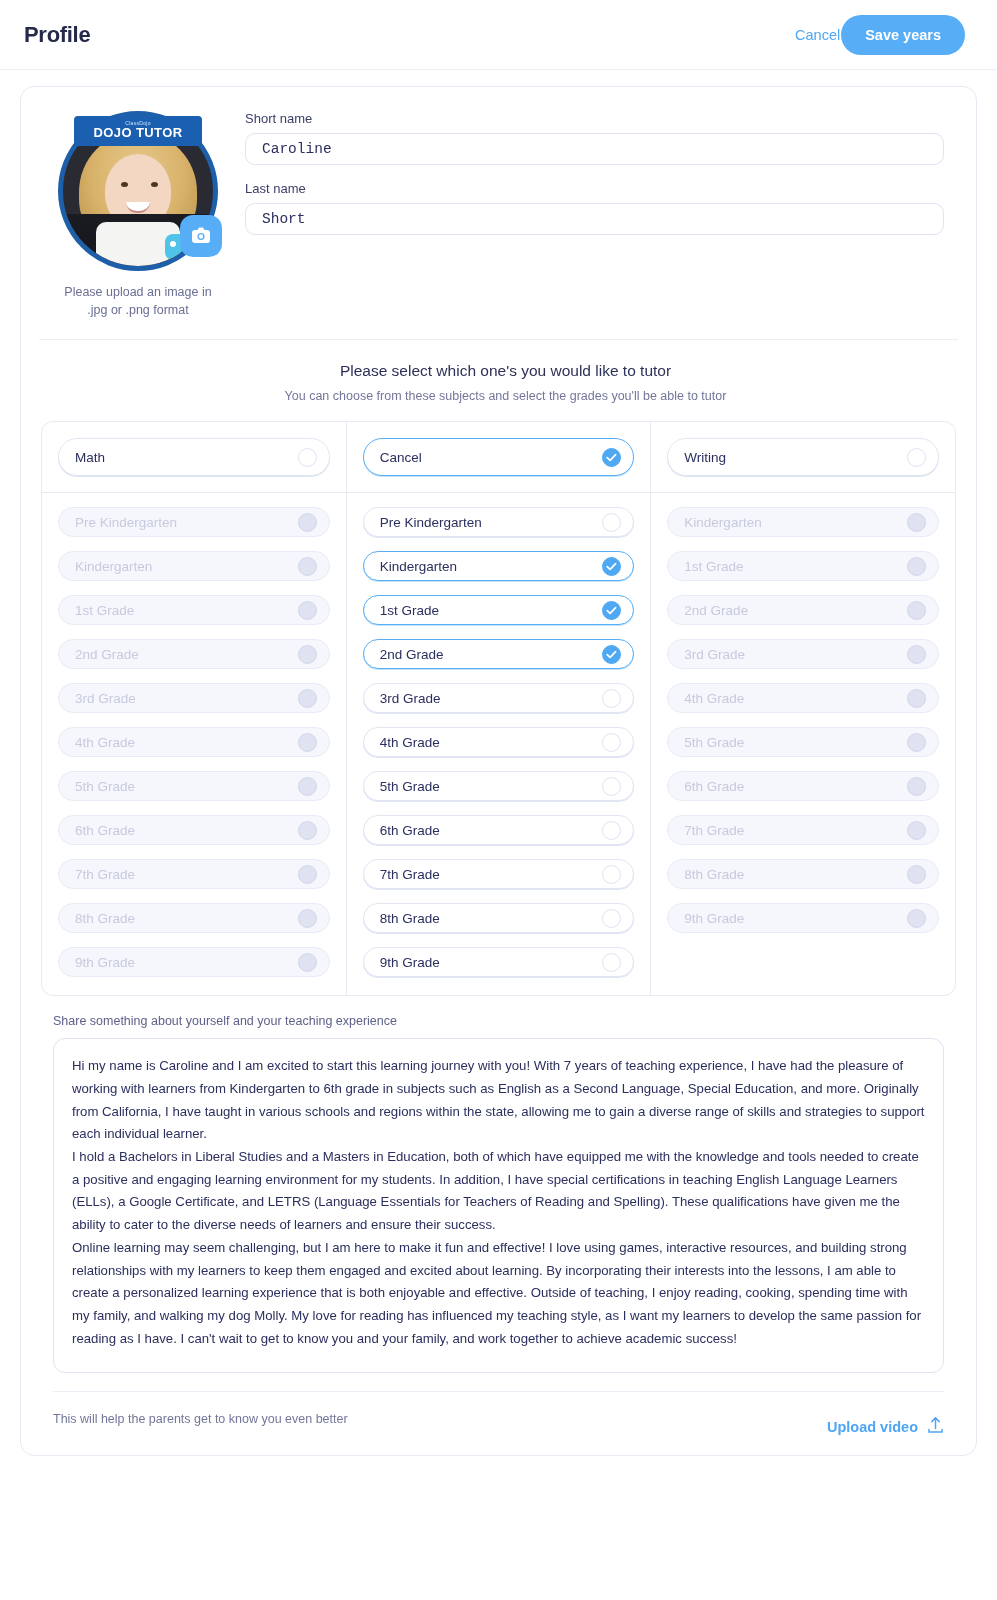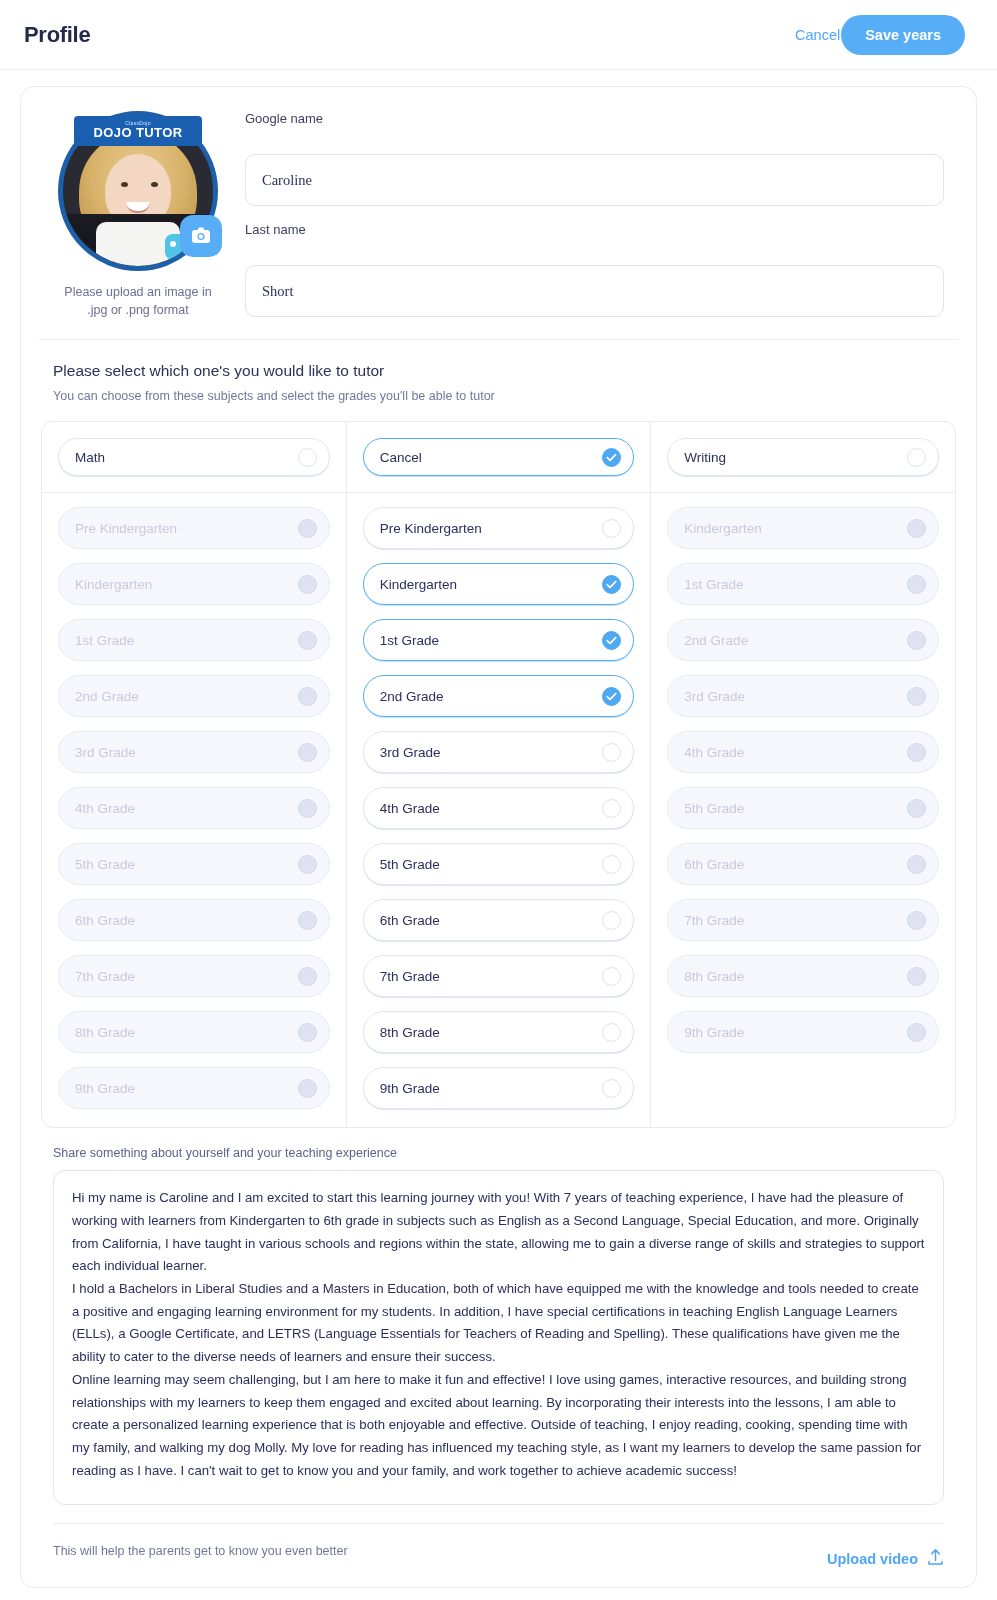"Google name" div.field-label { text: Google -> Short }
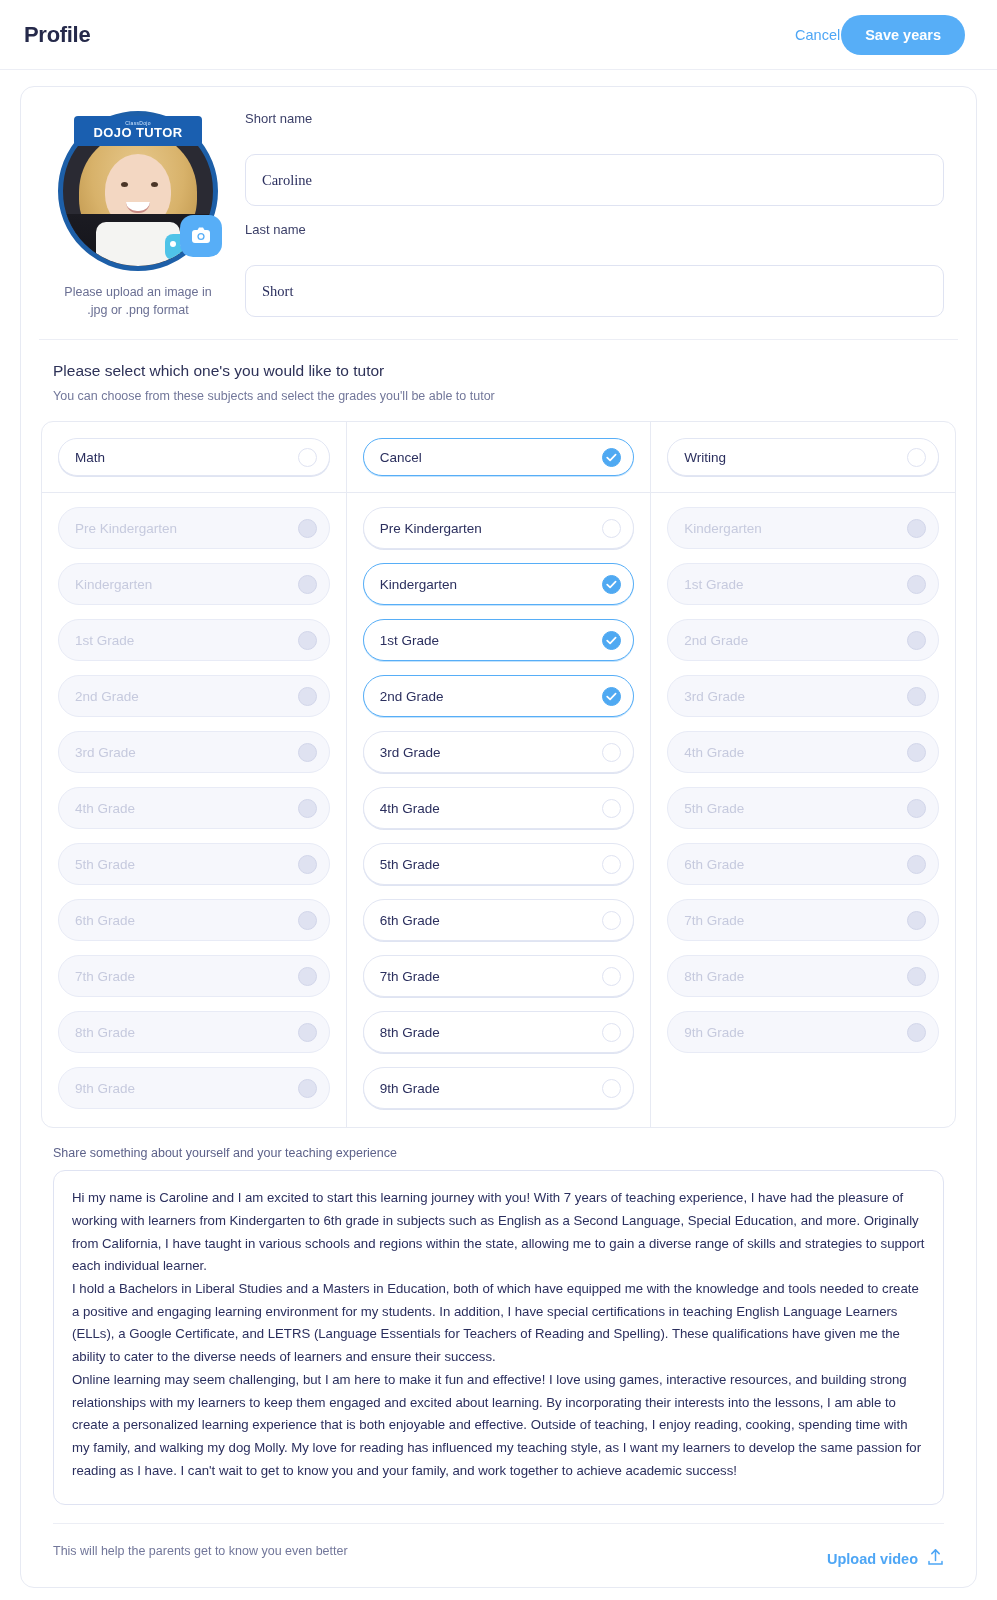"Caroline" .field-input { font-family: Liberation Serif, serif -> Liberation Mono, monospace; height: 52px -> 32px; margin-top: 21px -> none }
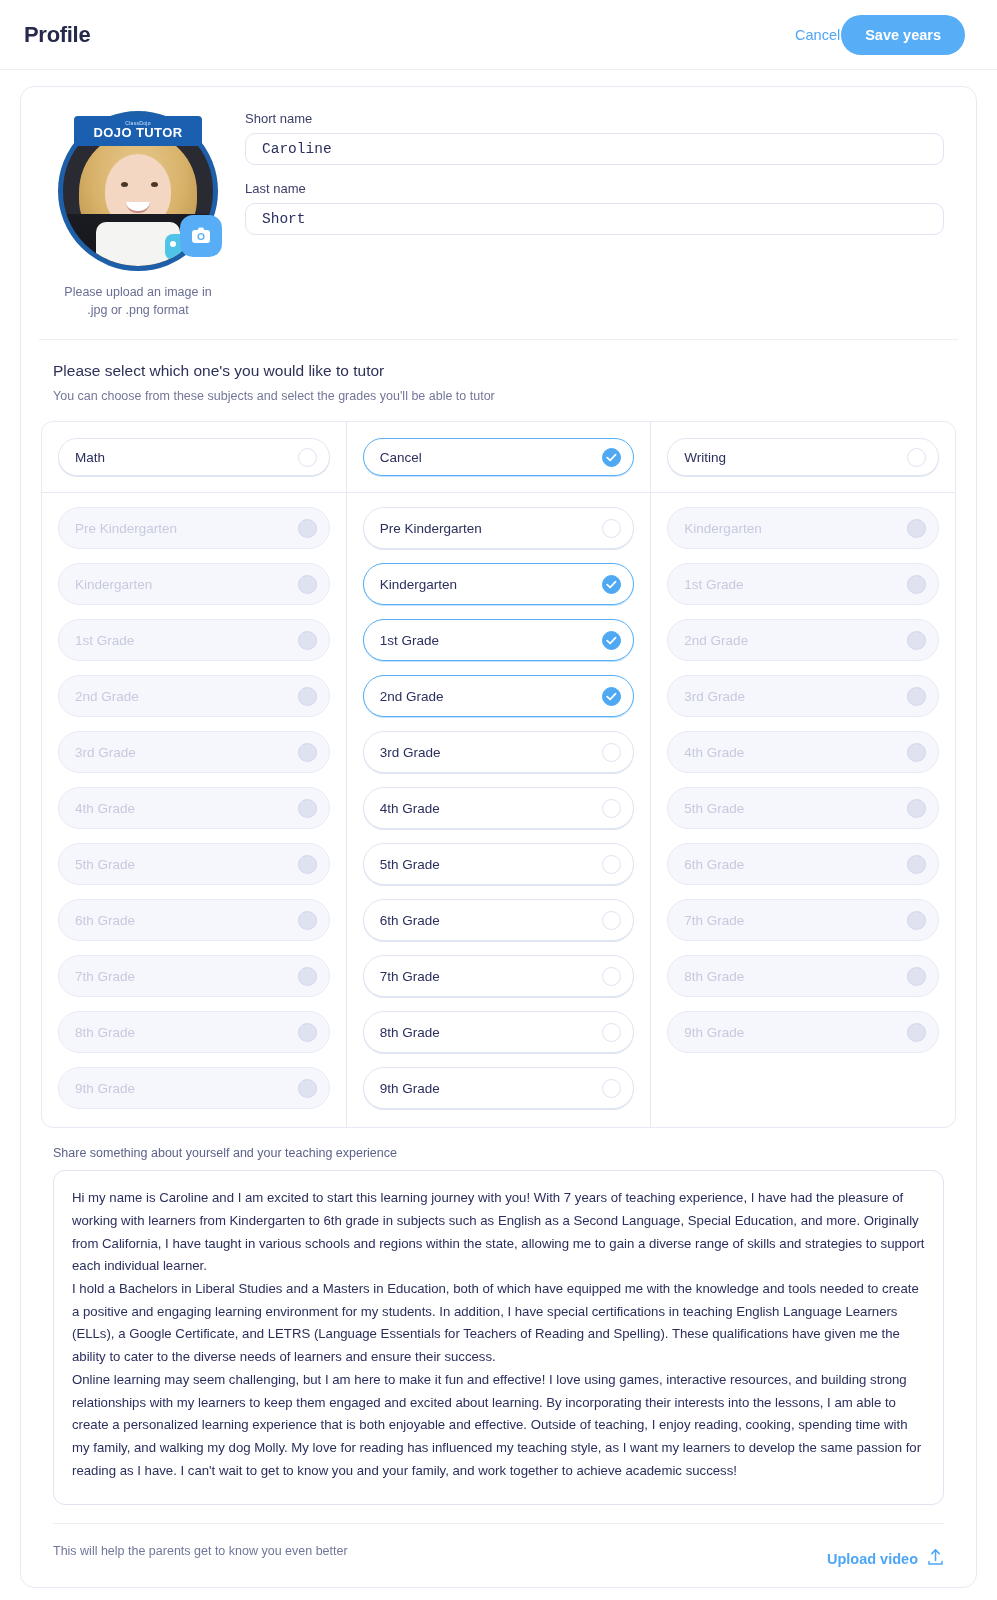"Please select which one's you" .subjects-head { text-align: none -> center }
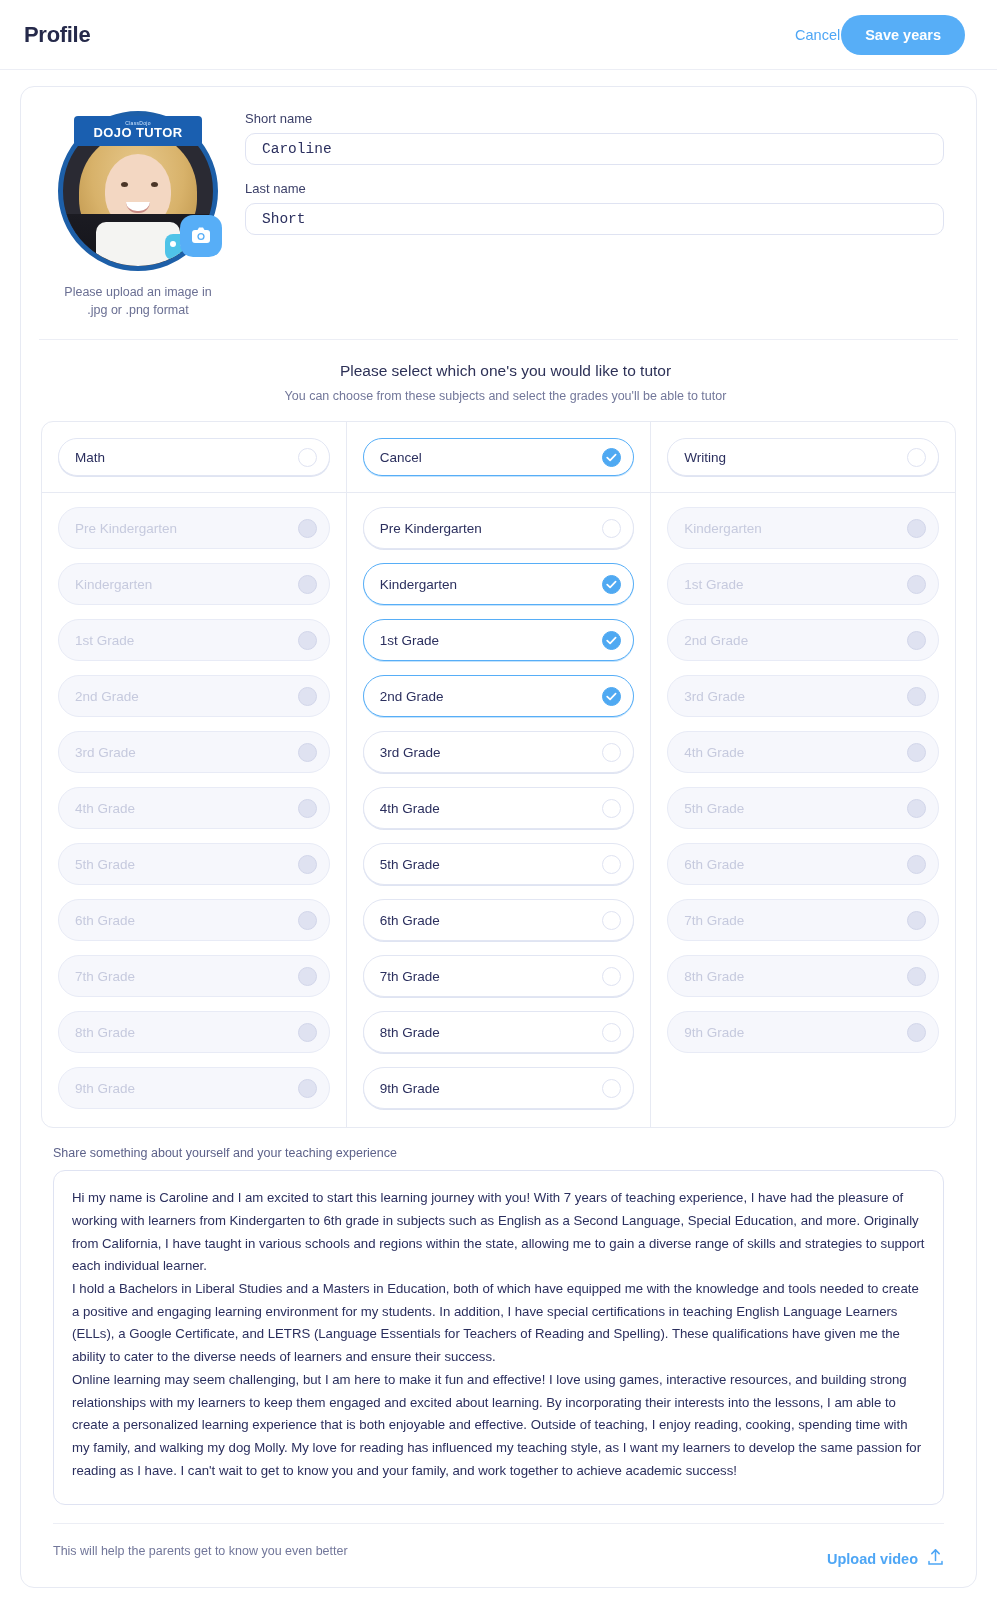"Pre Kindergarten" .pill { height: 42px -> 30px }
